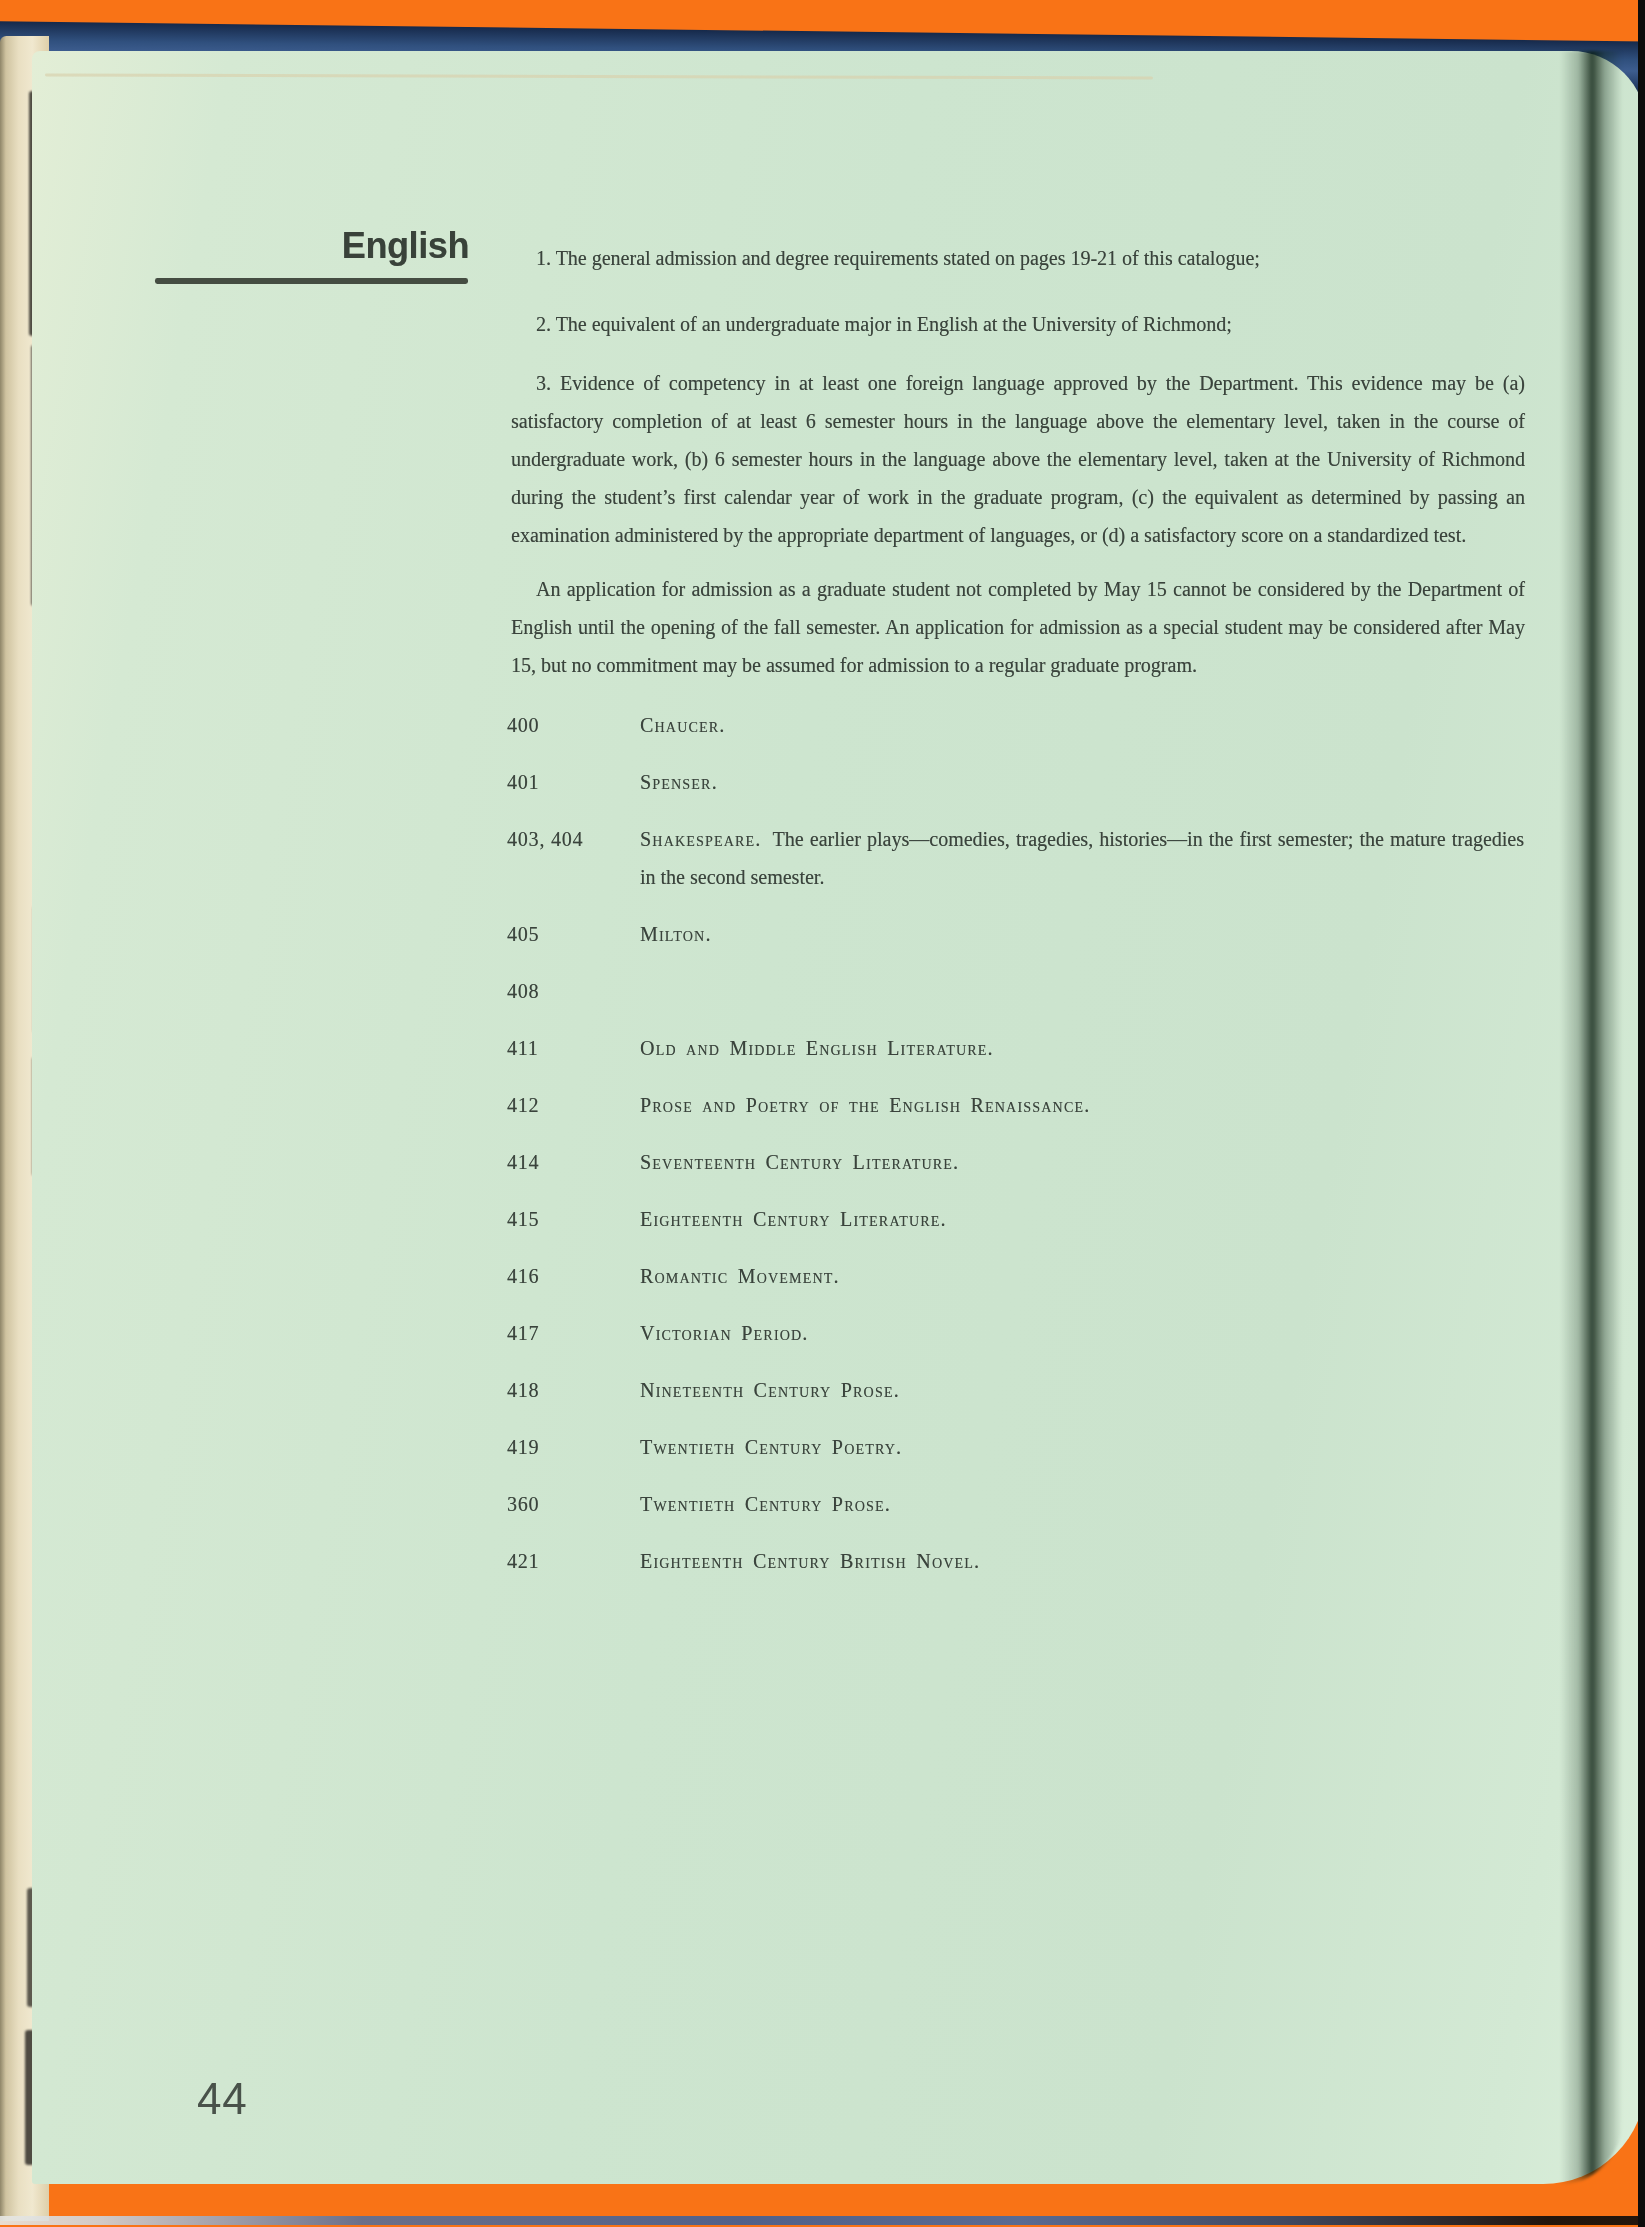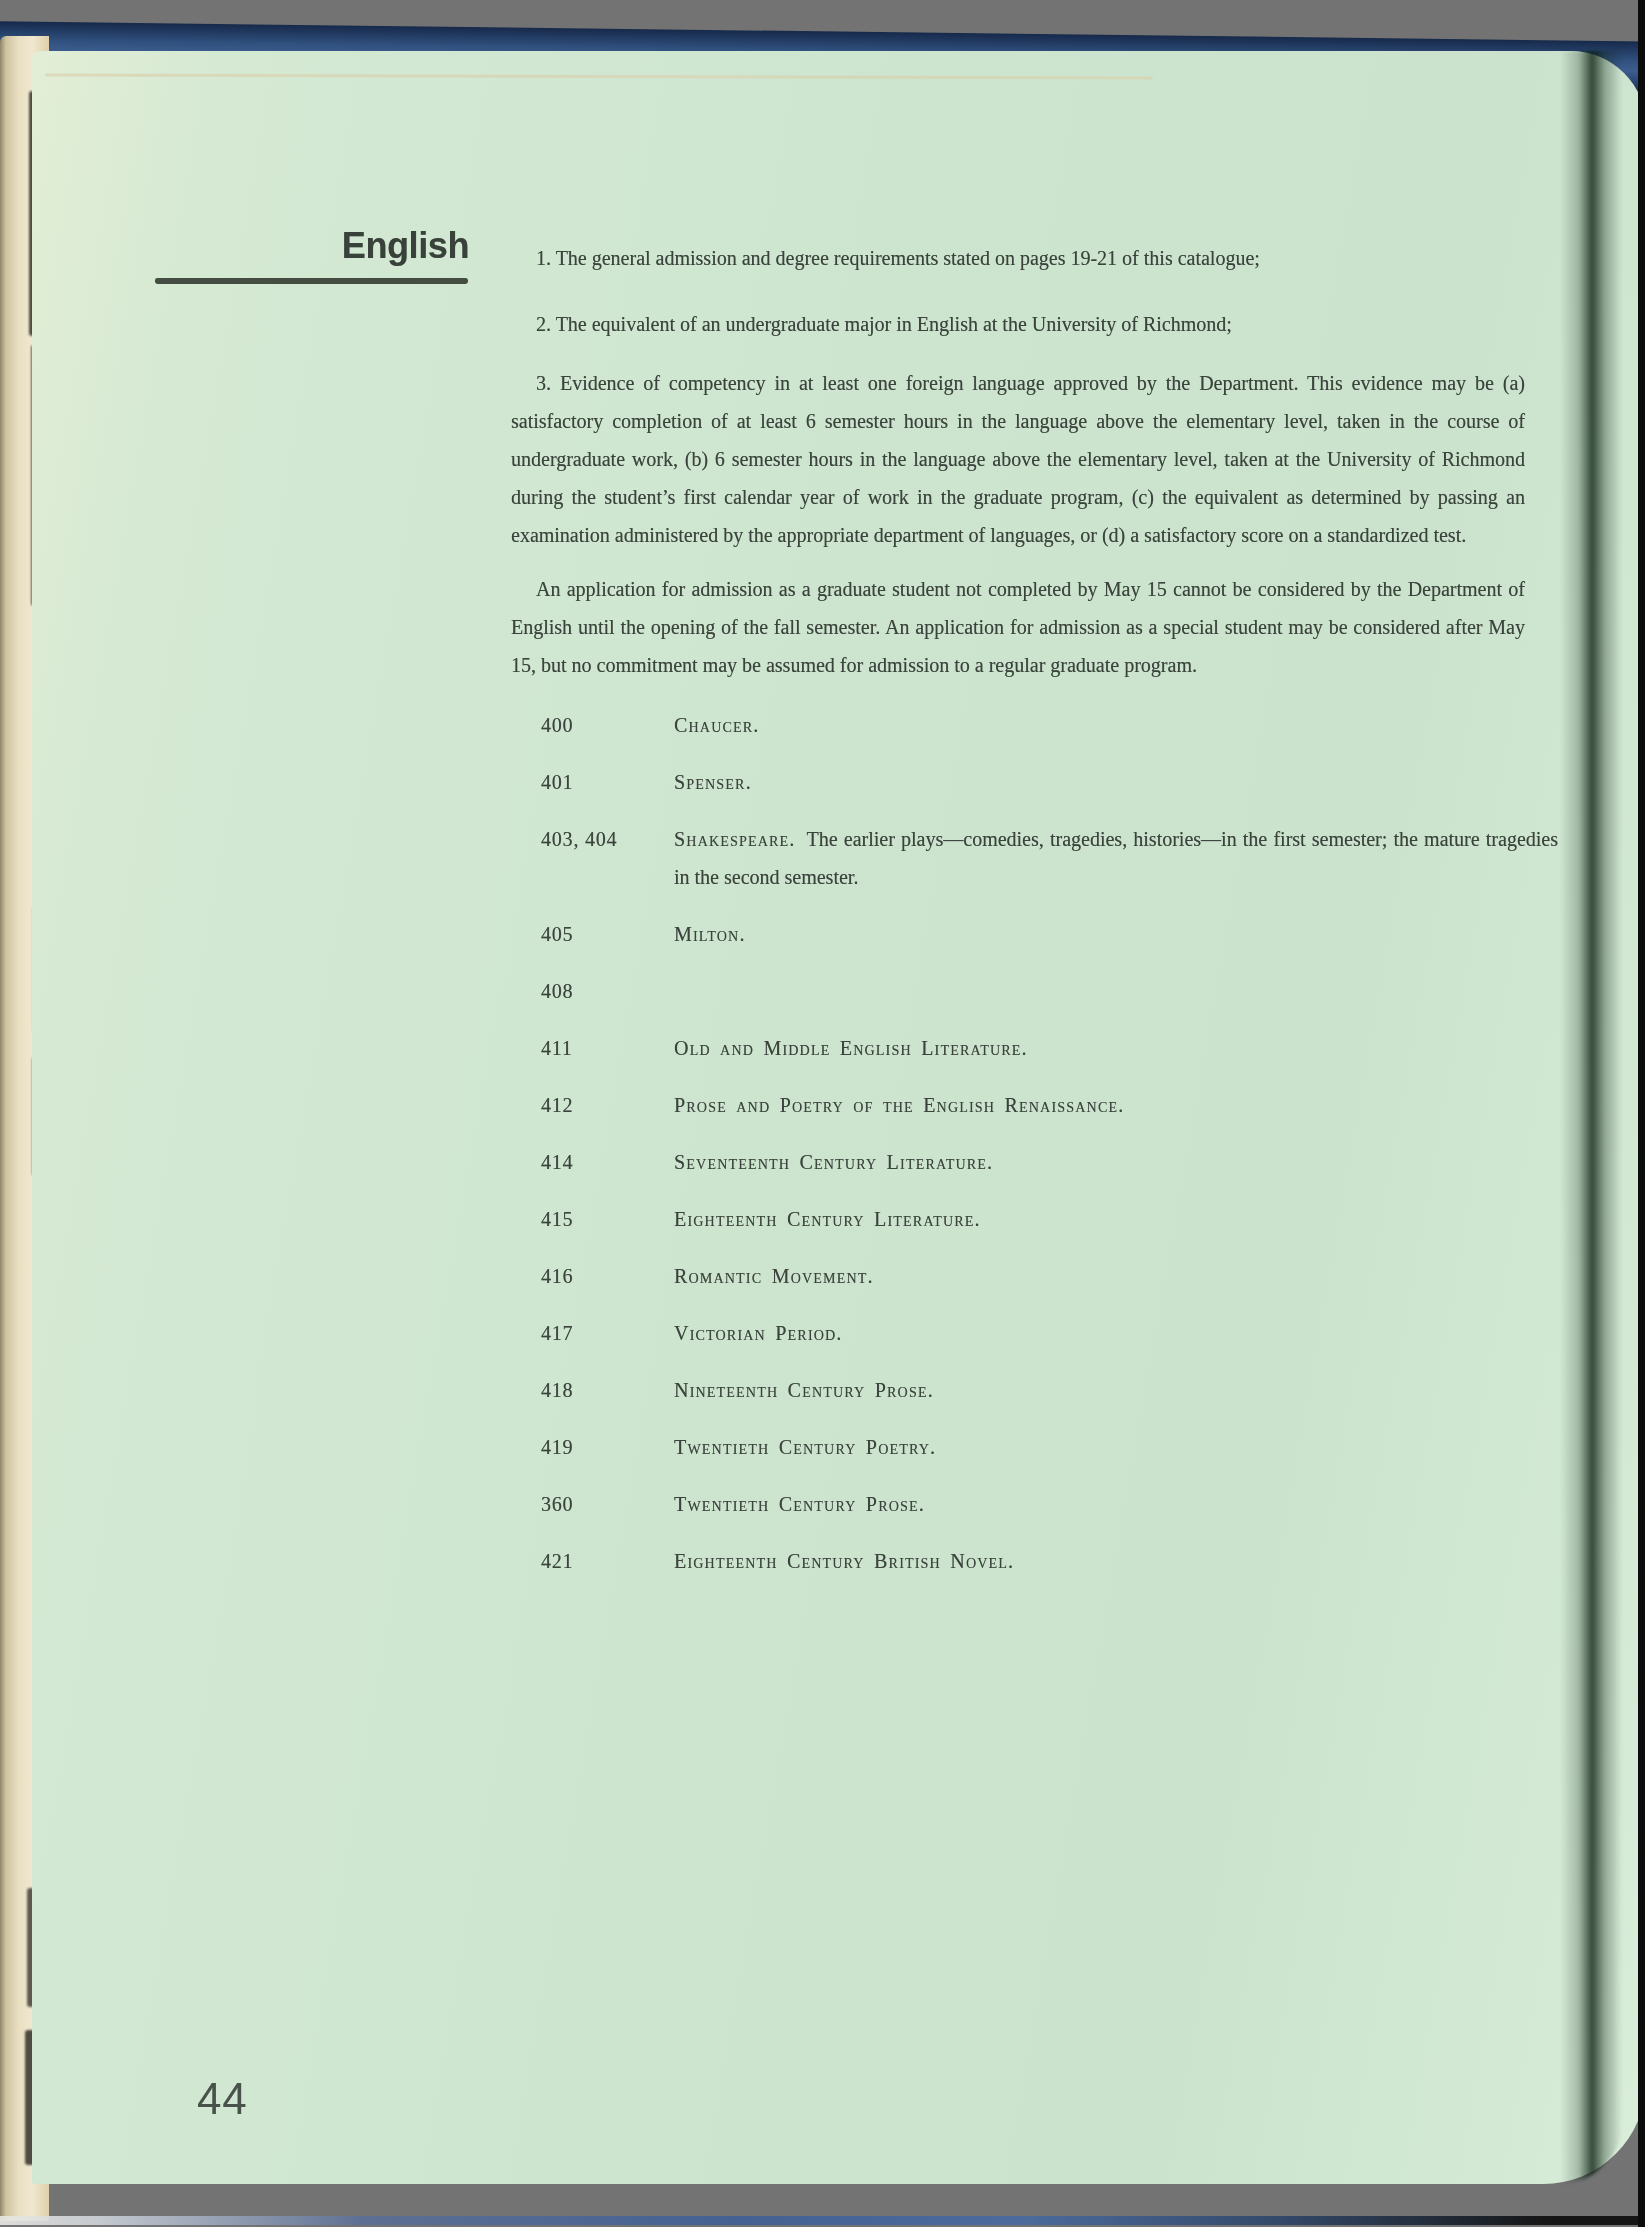"English" .scene { background: #737373 -> #f97316 }
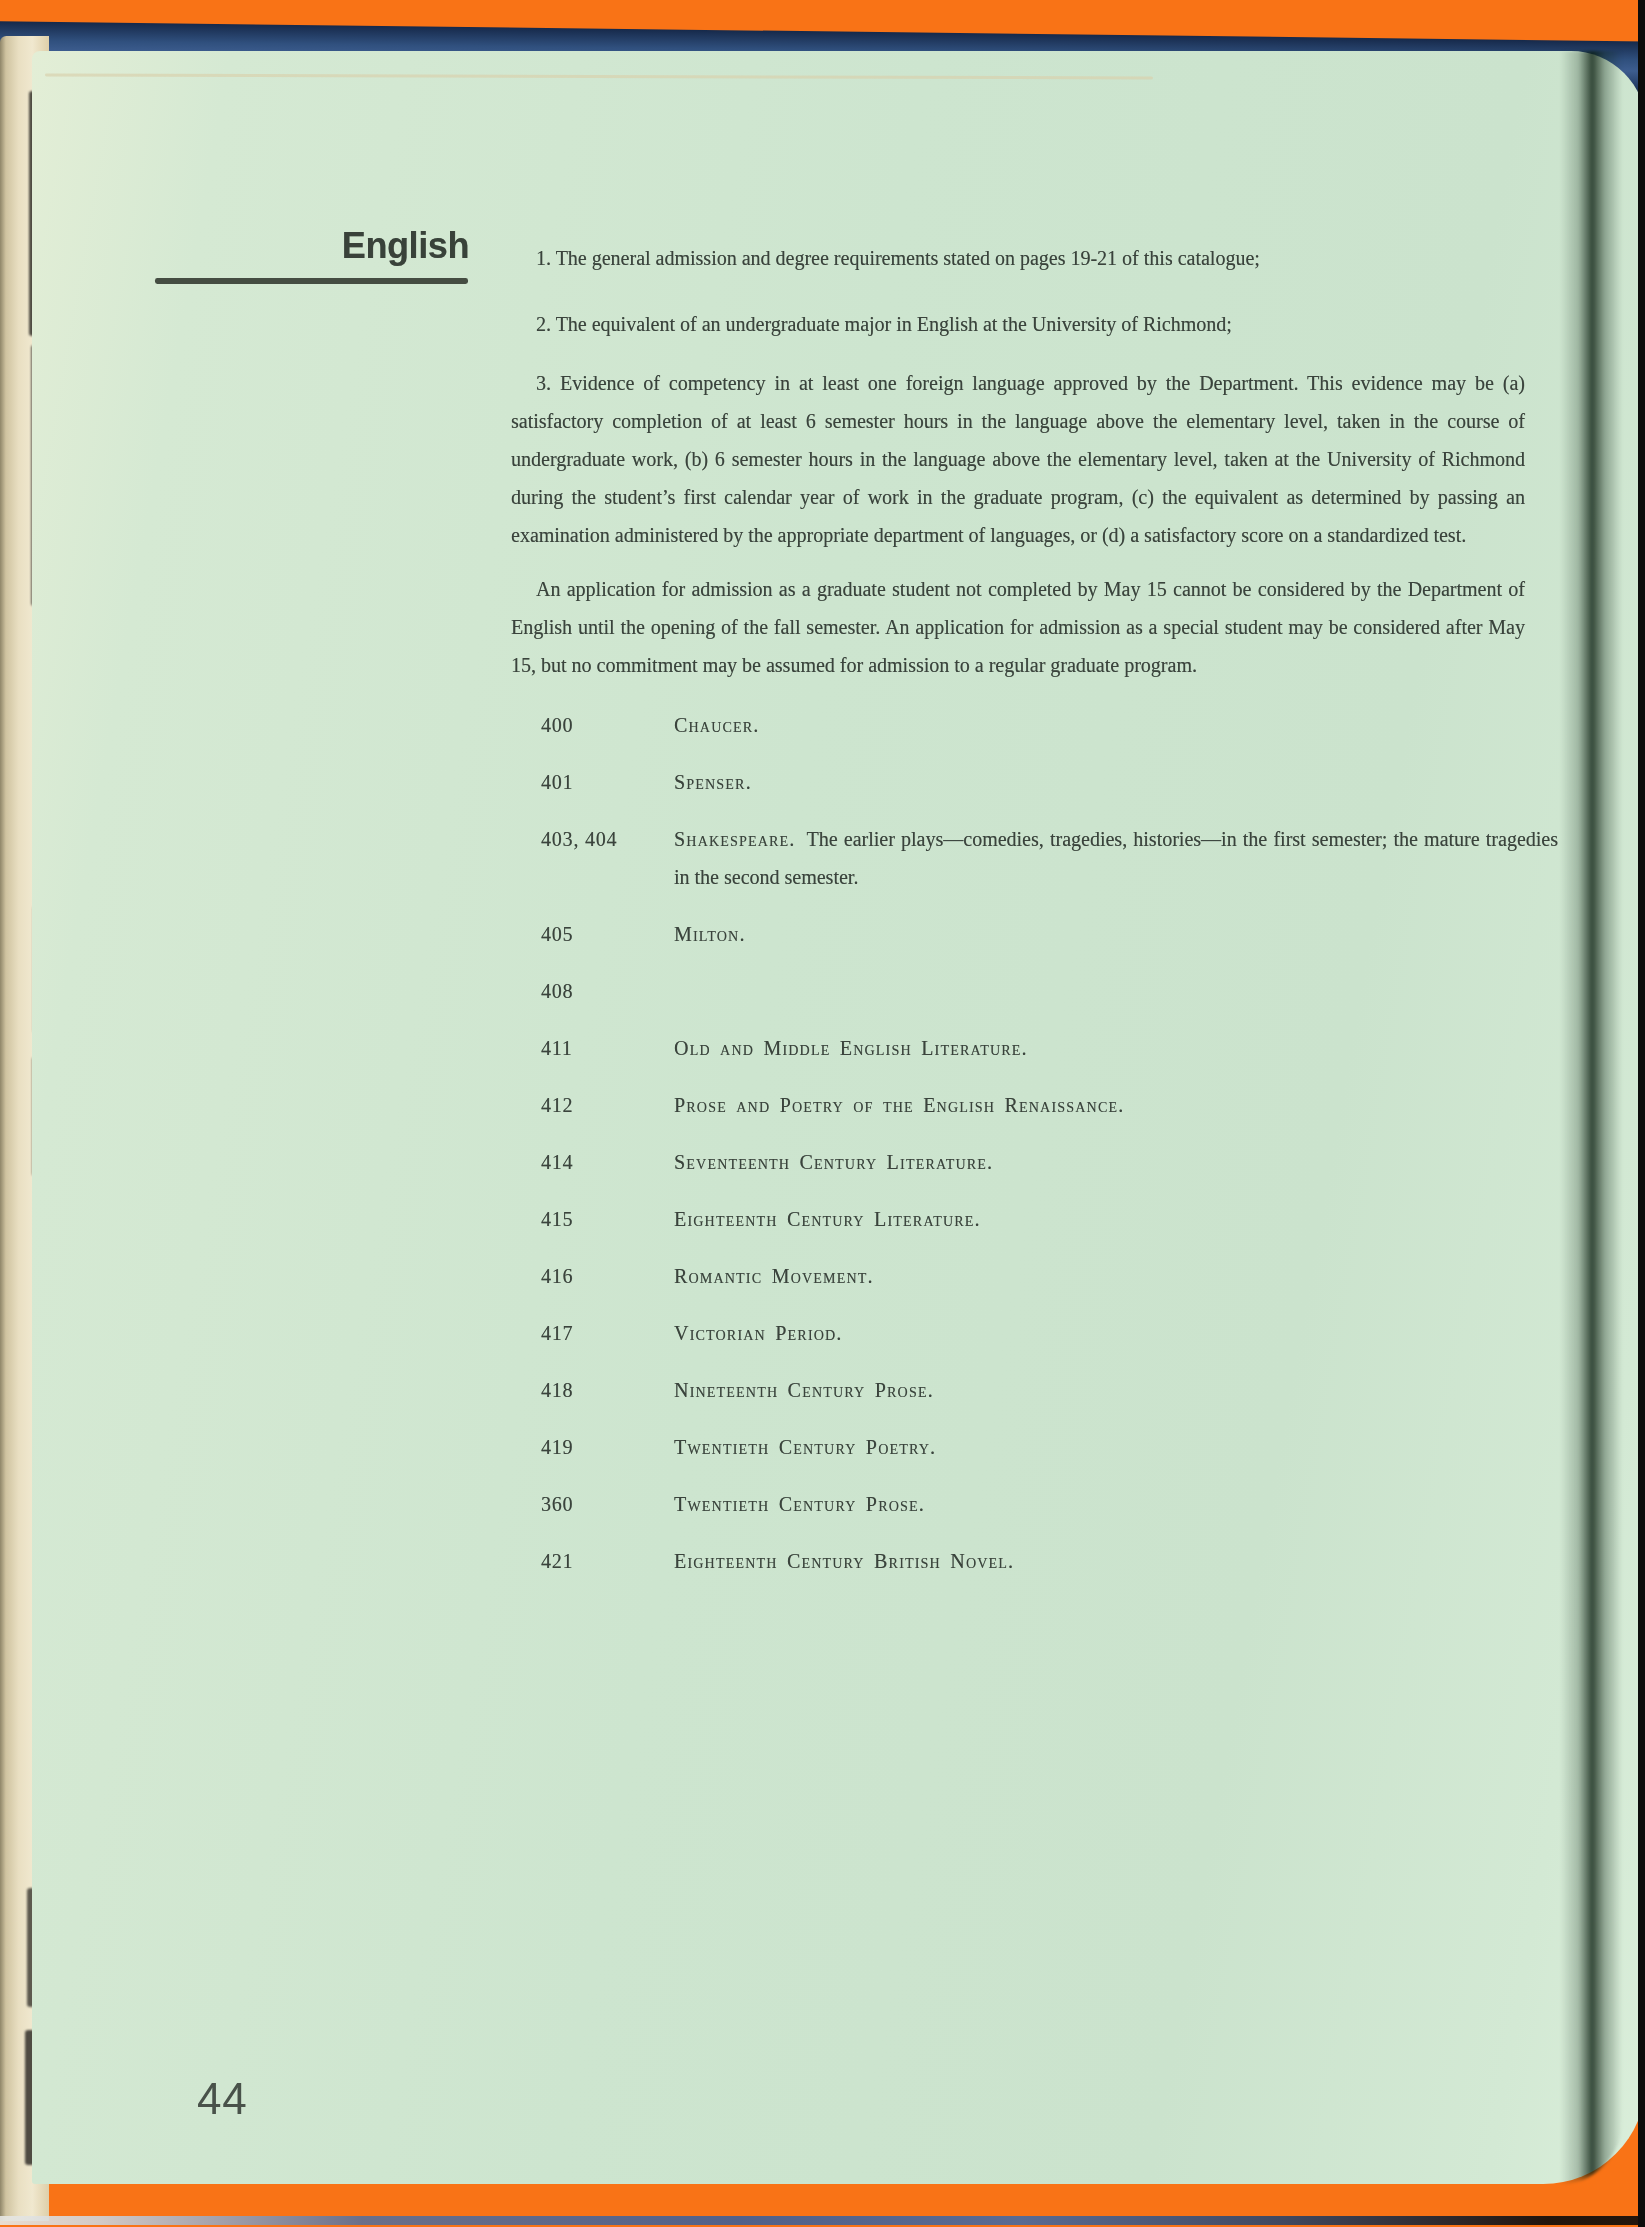"400" .course-list { margin: 17px -> 0; padding-left: 17px -> none }
